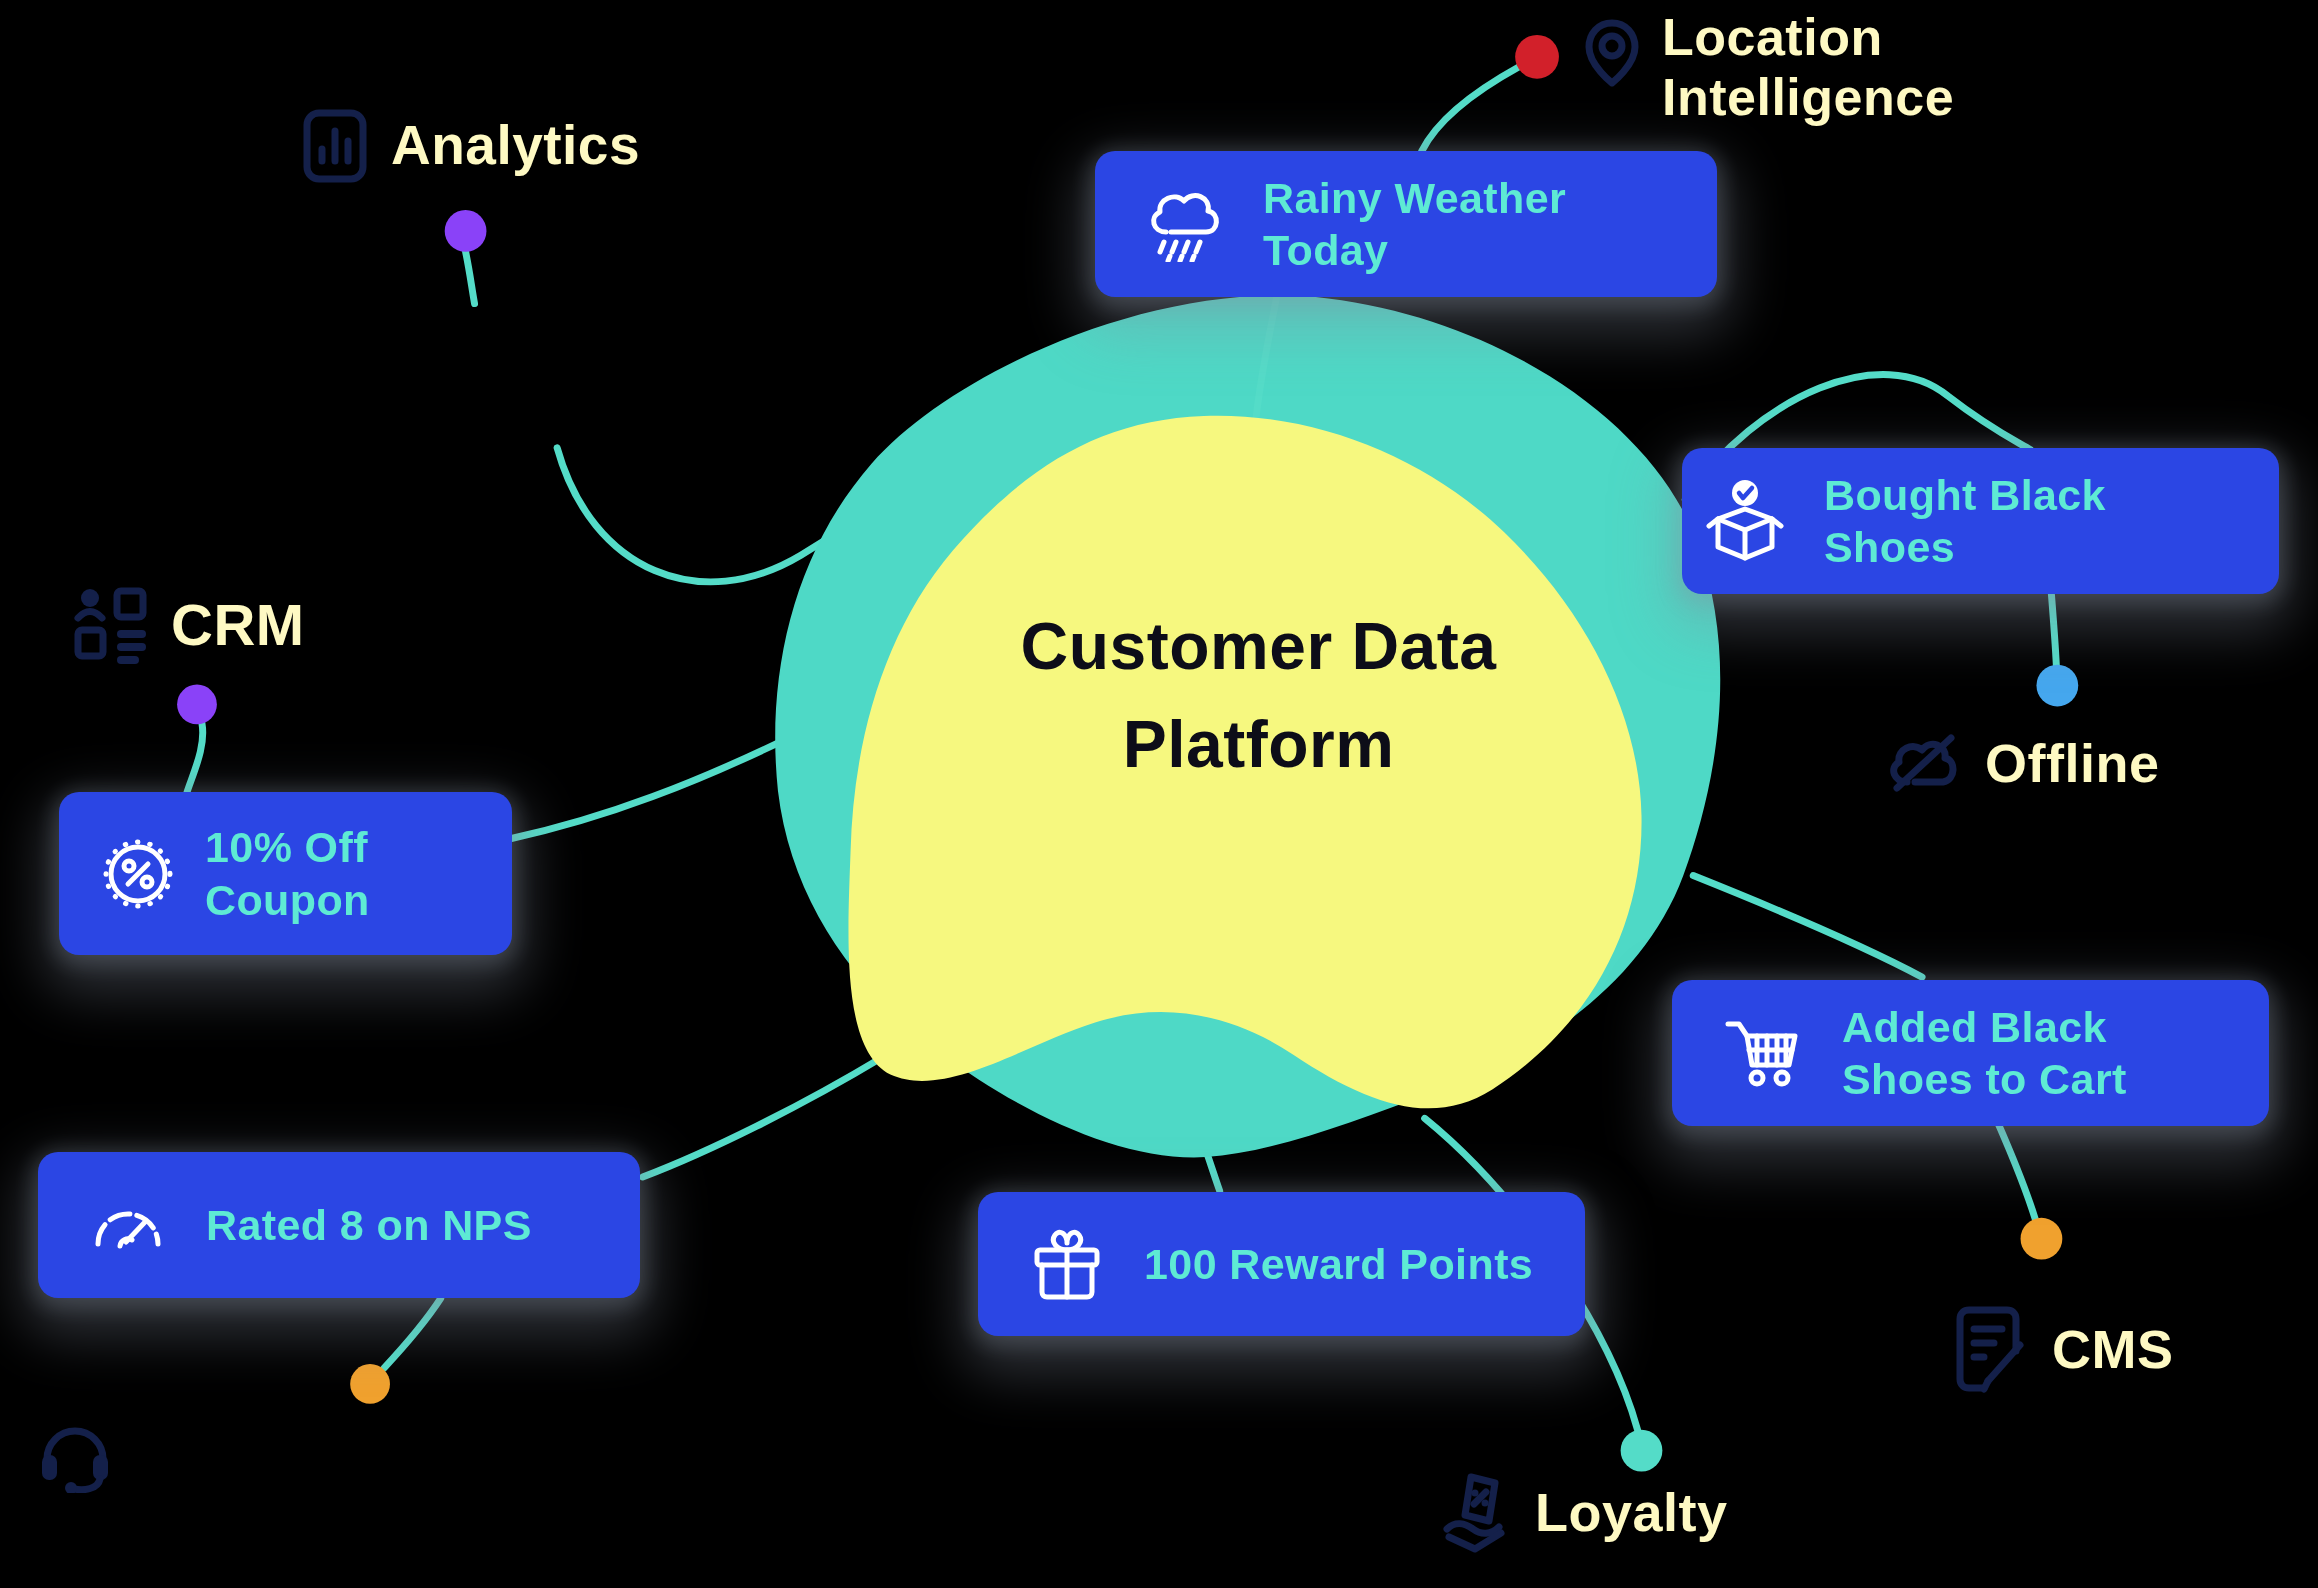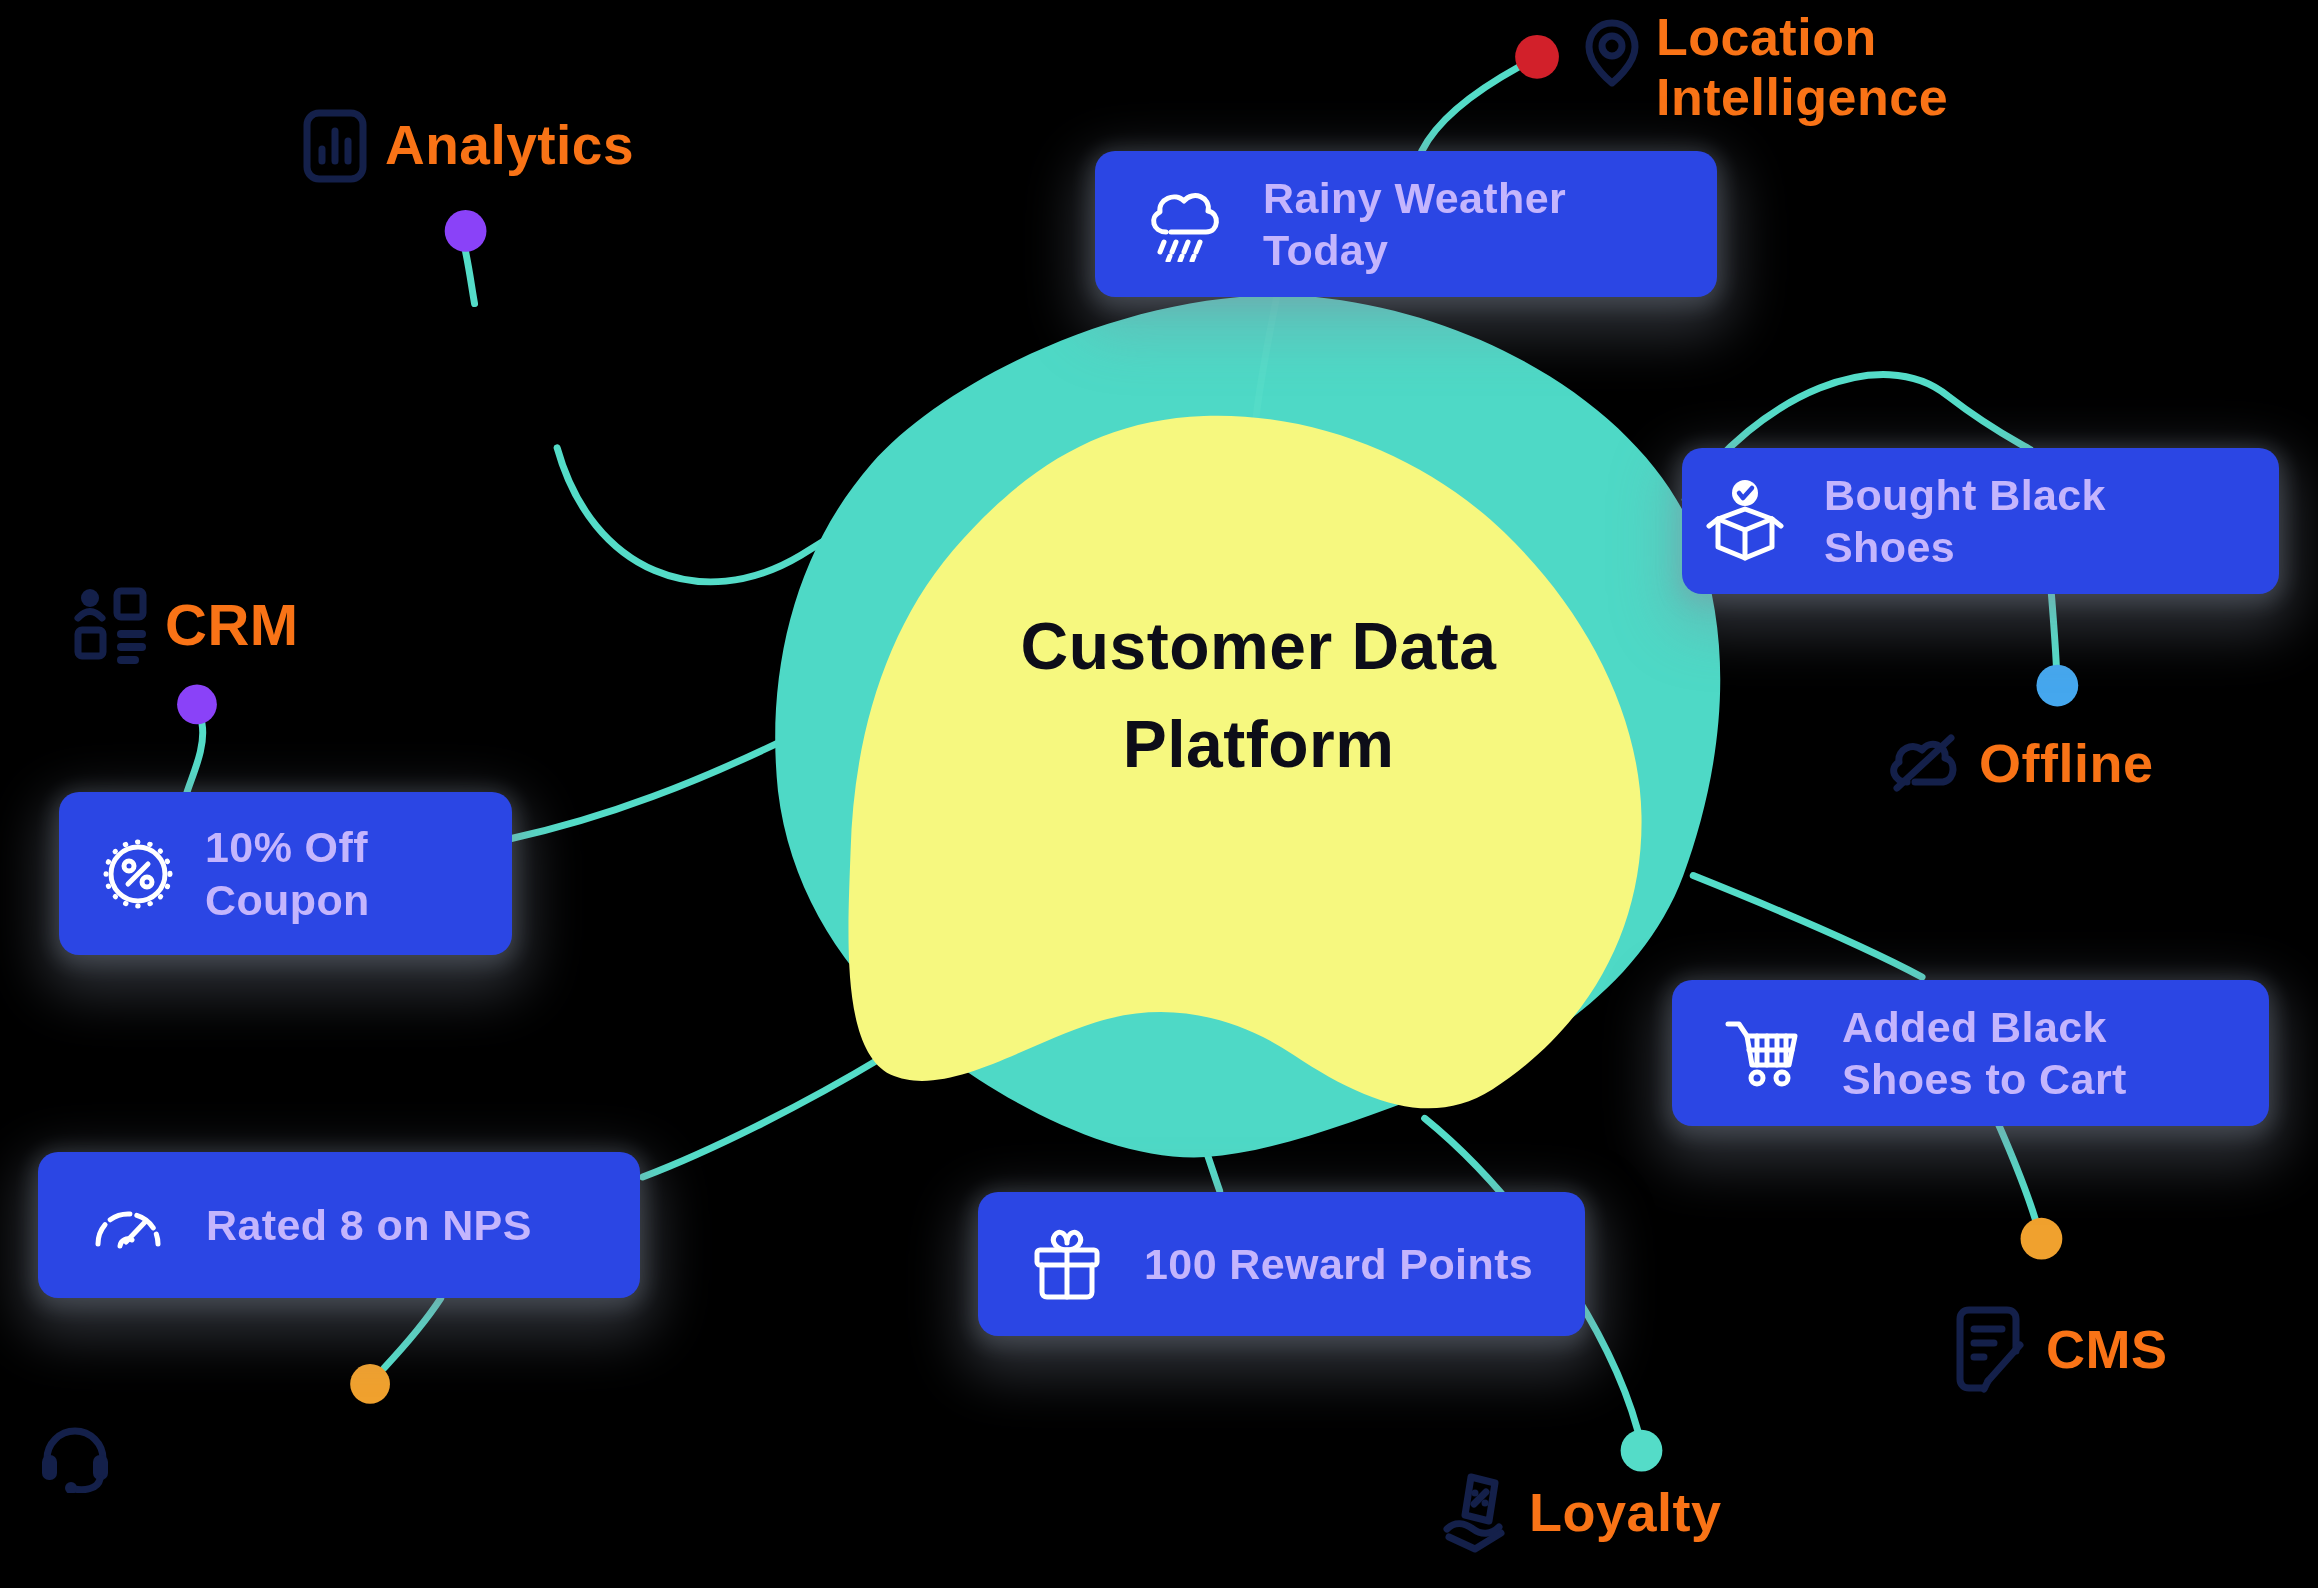"Location Intelligence" .label { color: #f97316 -> #fef9c3; gap: 16px -> 22px }
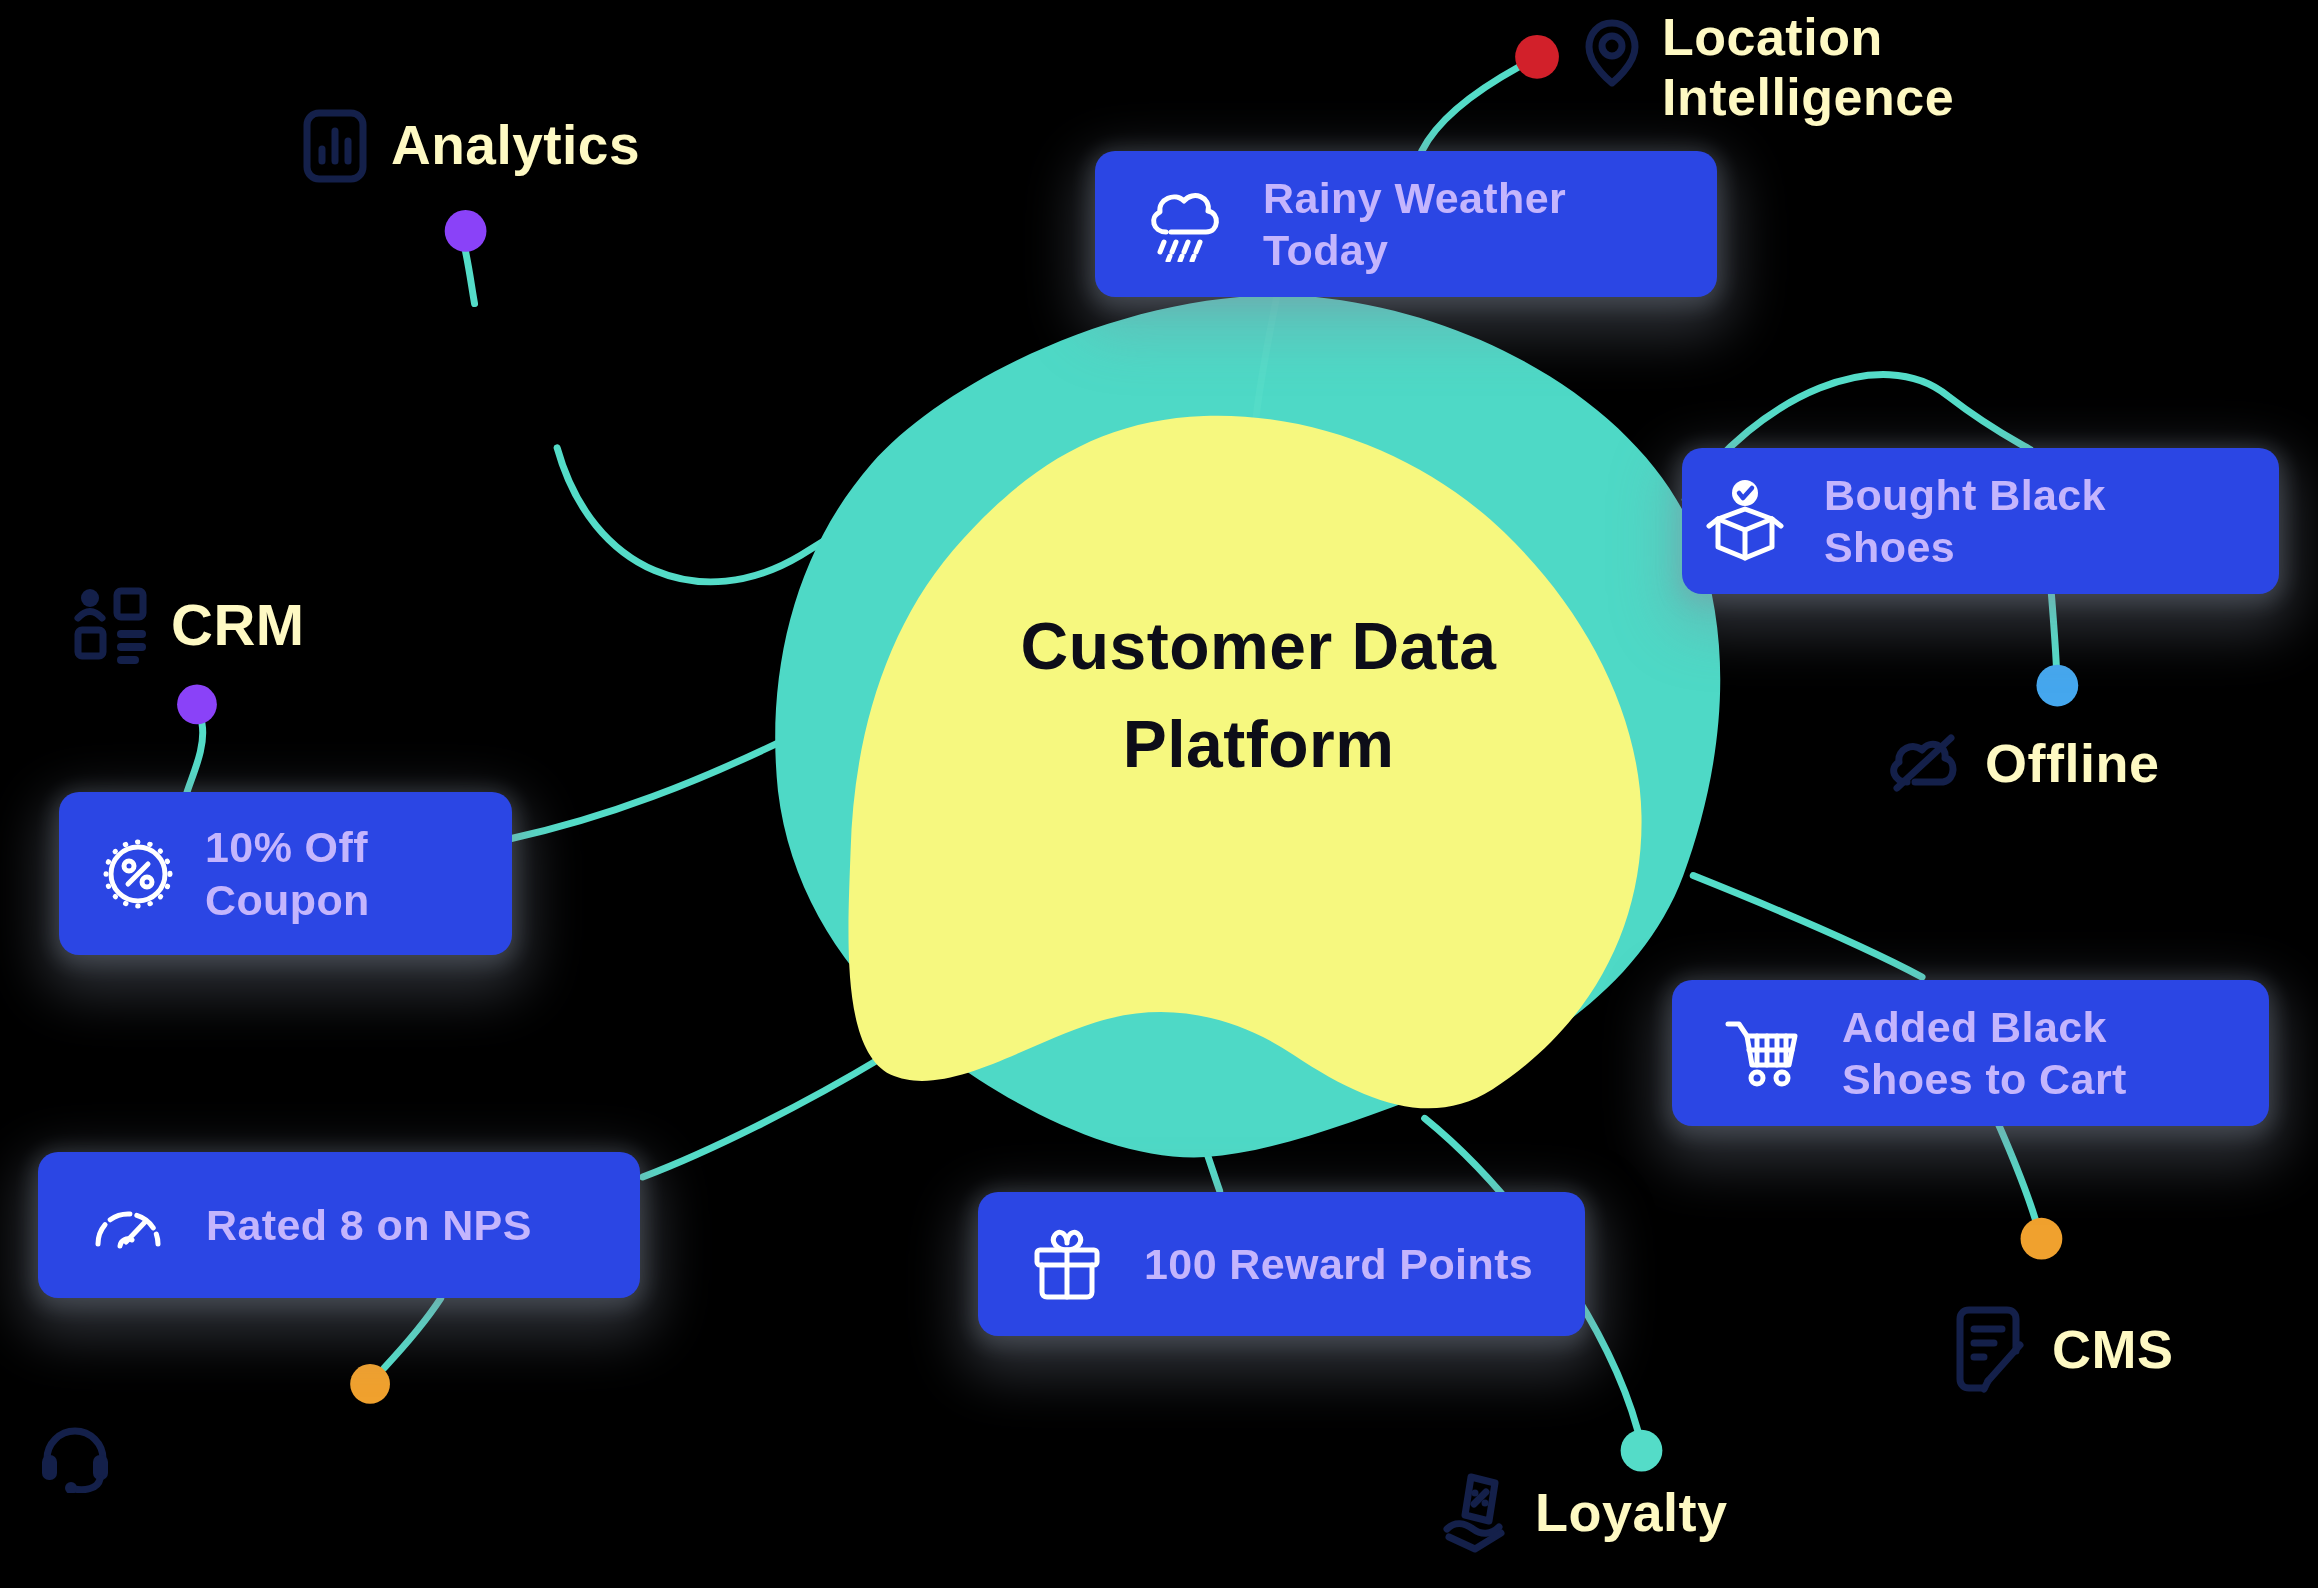"Rainy Weather Today" .card { color: #c4b5fd -> #5eead4 }
